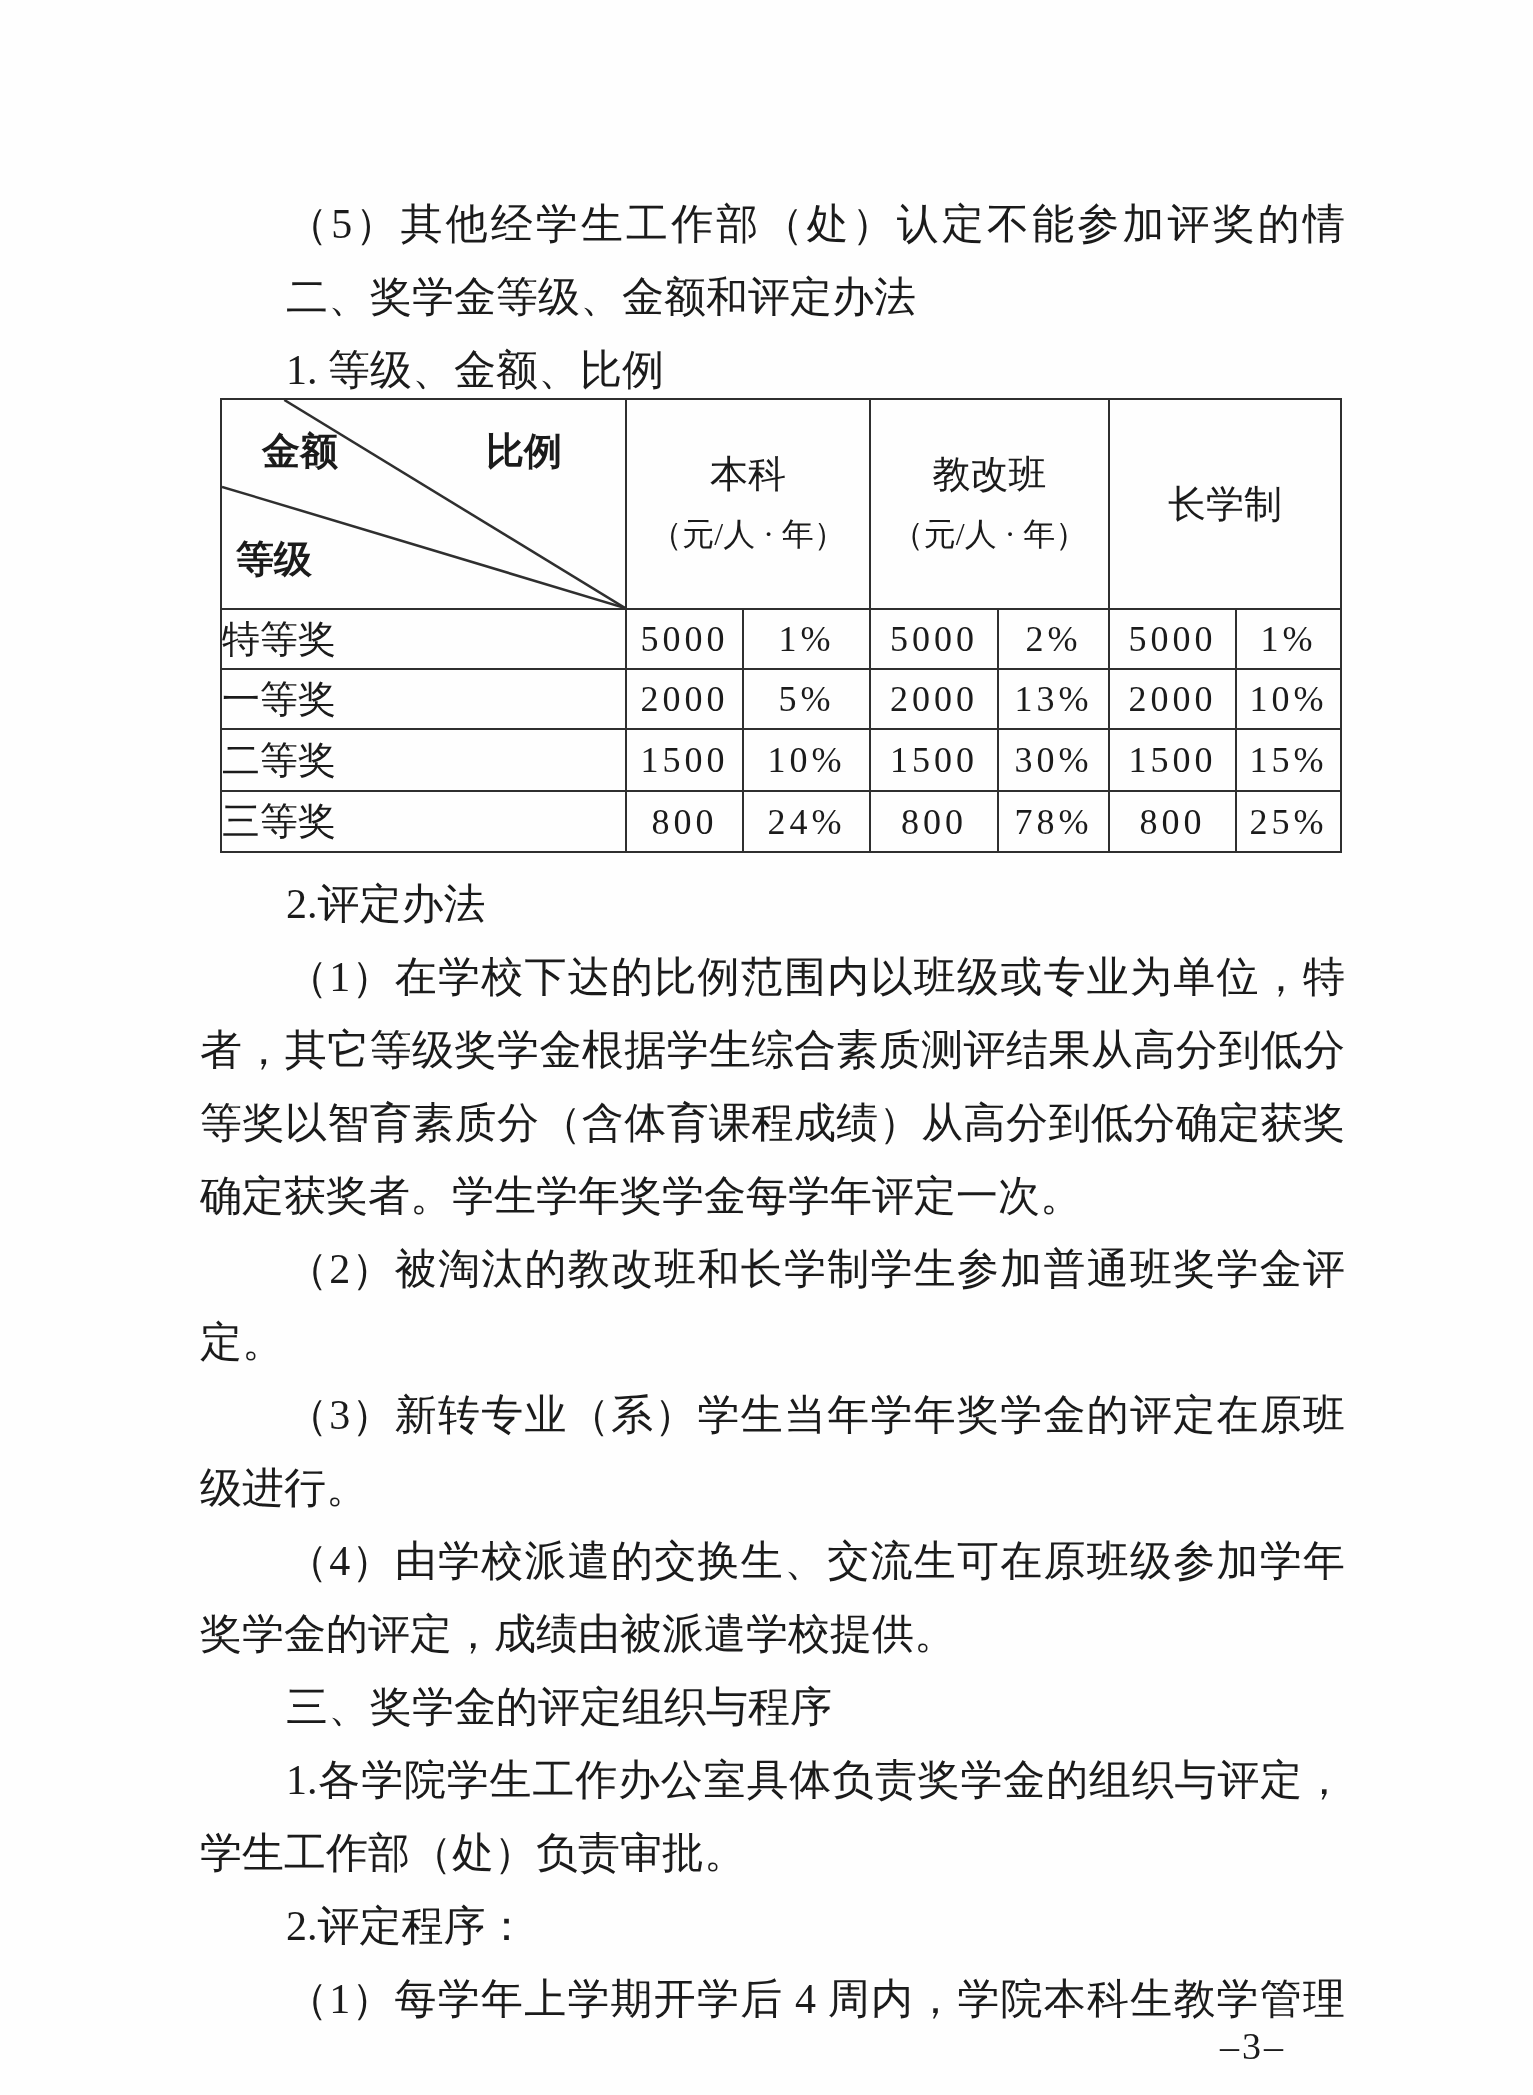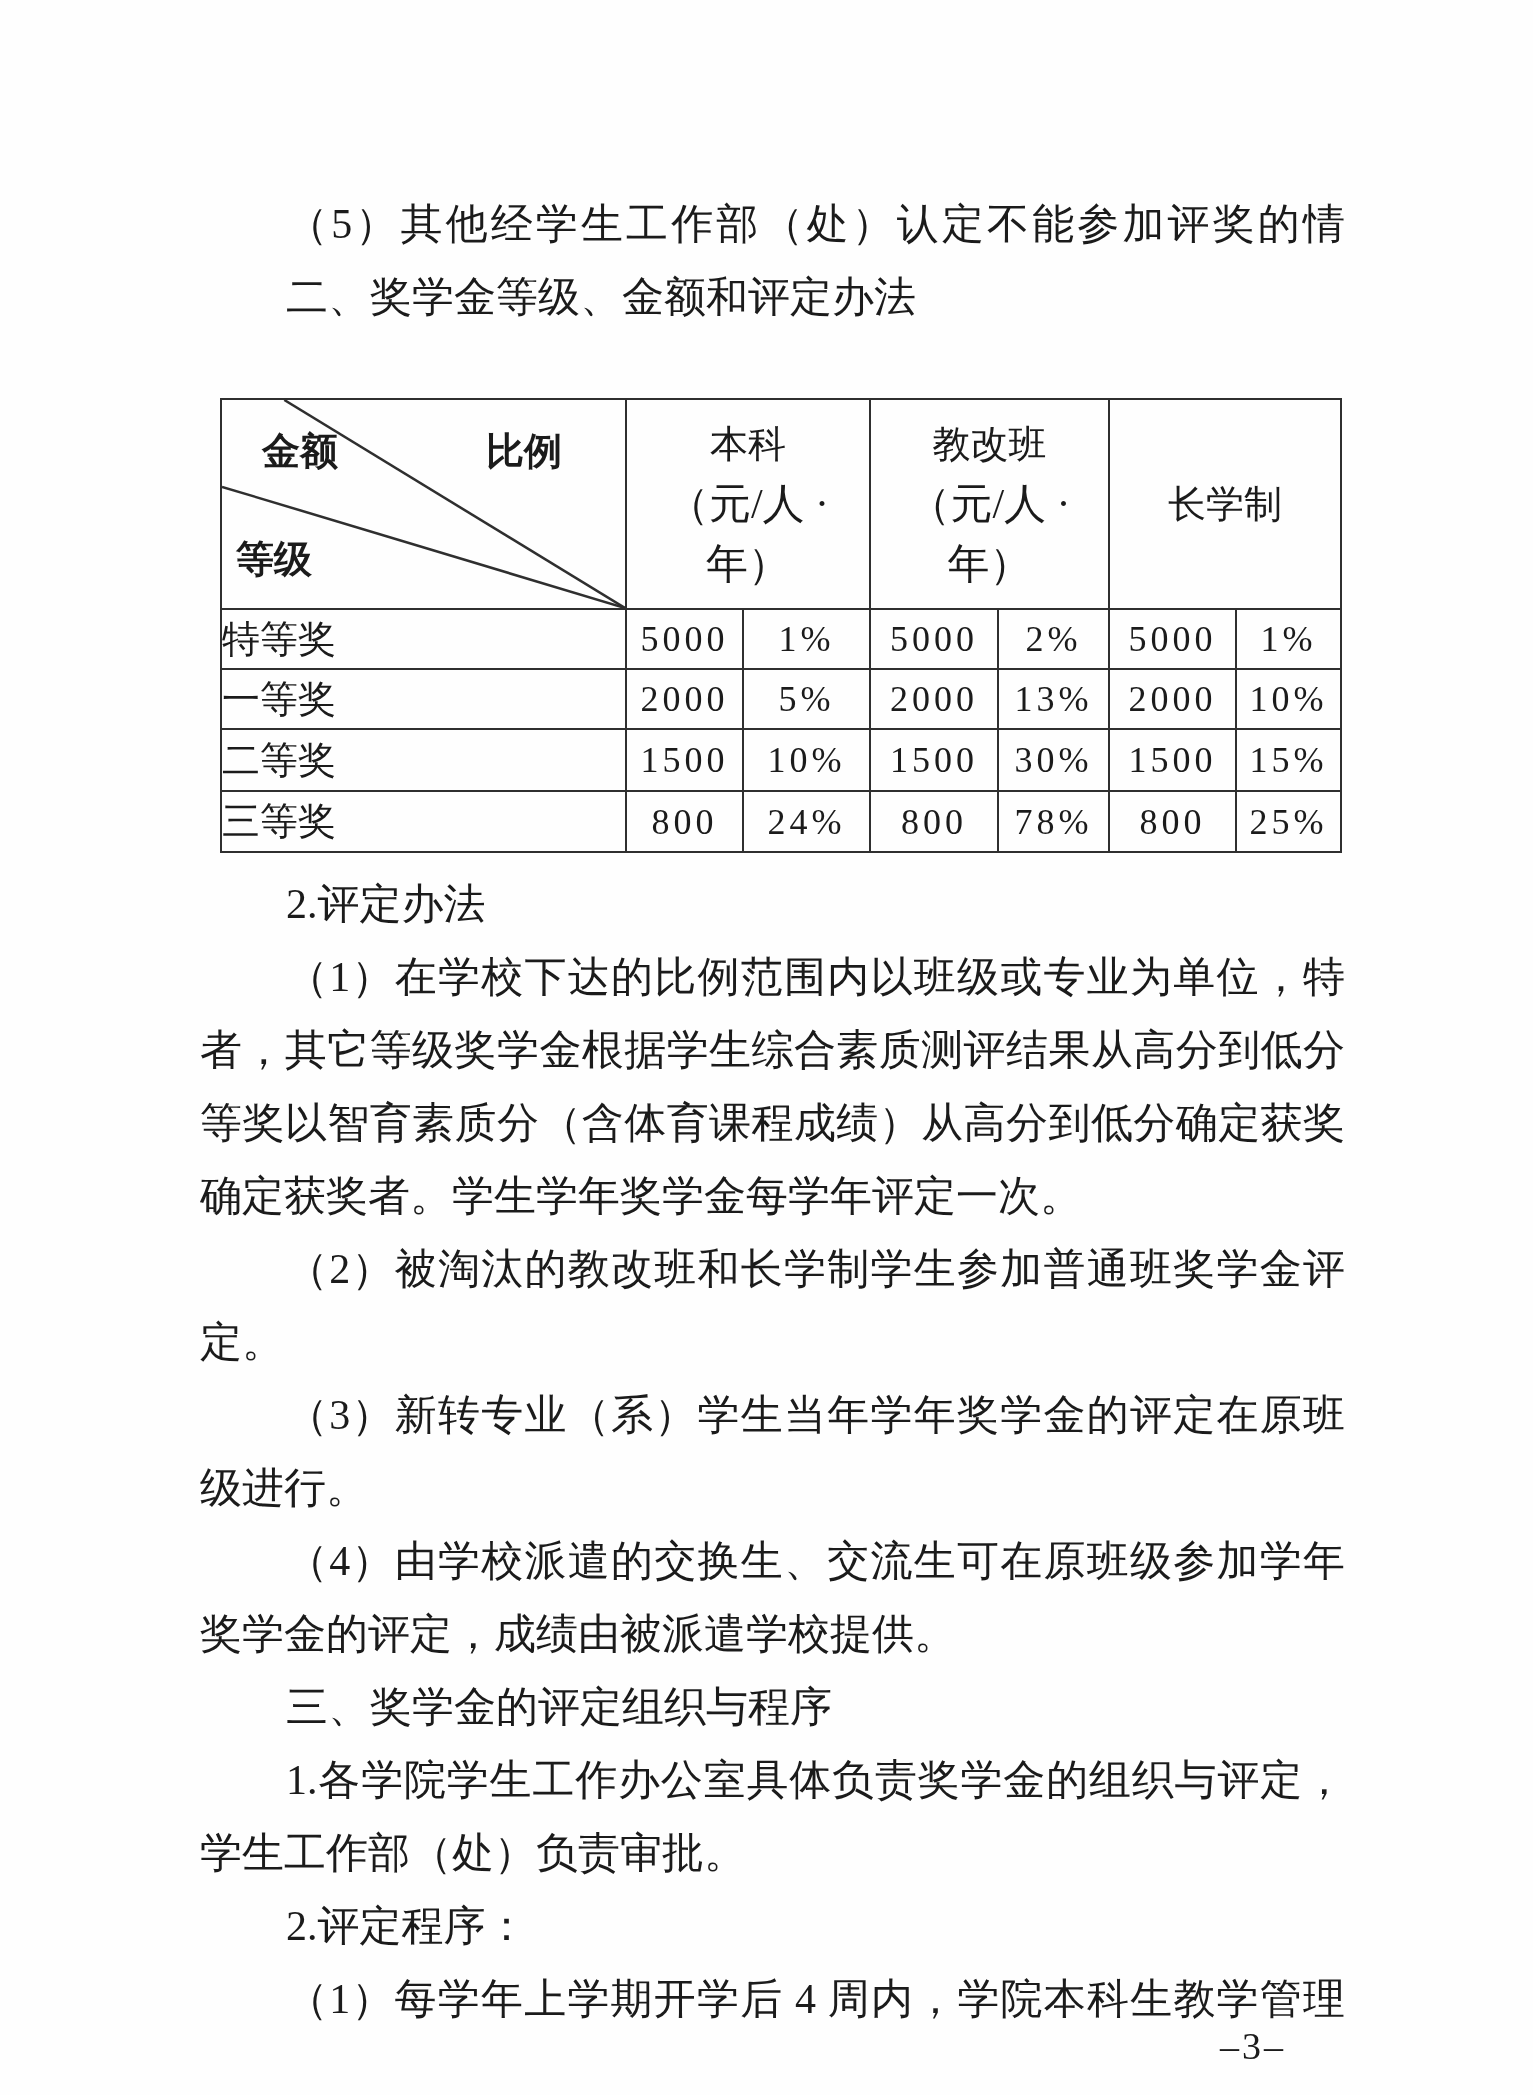"1. 等级、金额、比例" div.line { html: none -> <div>1. 等级、金额、比例</div> }
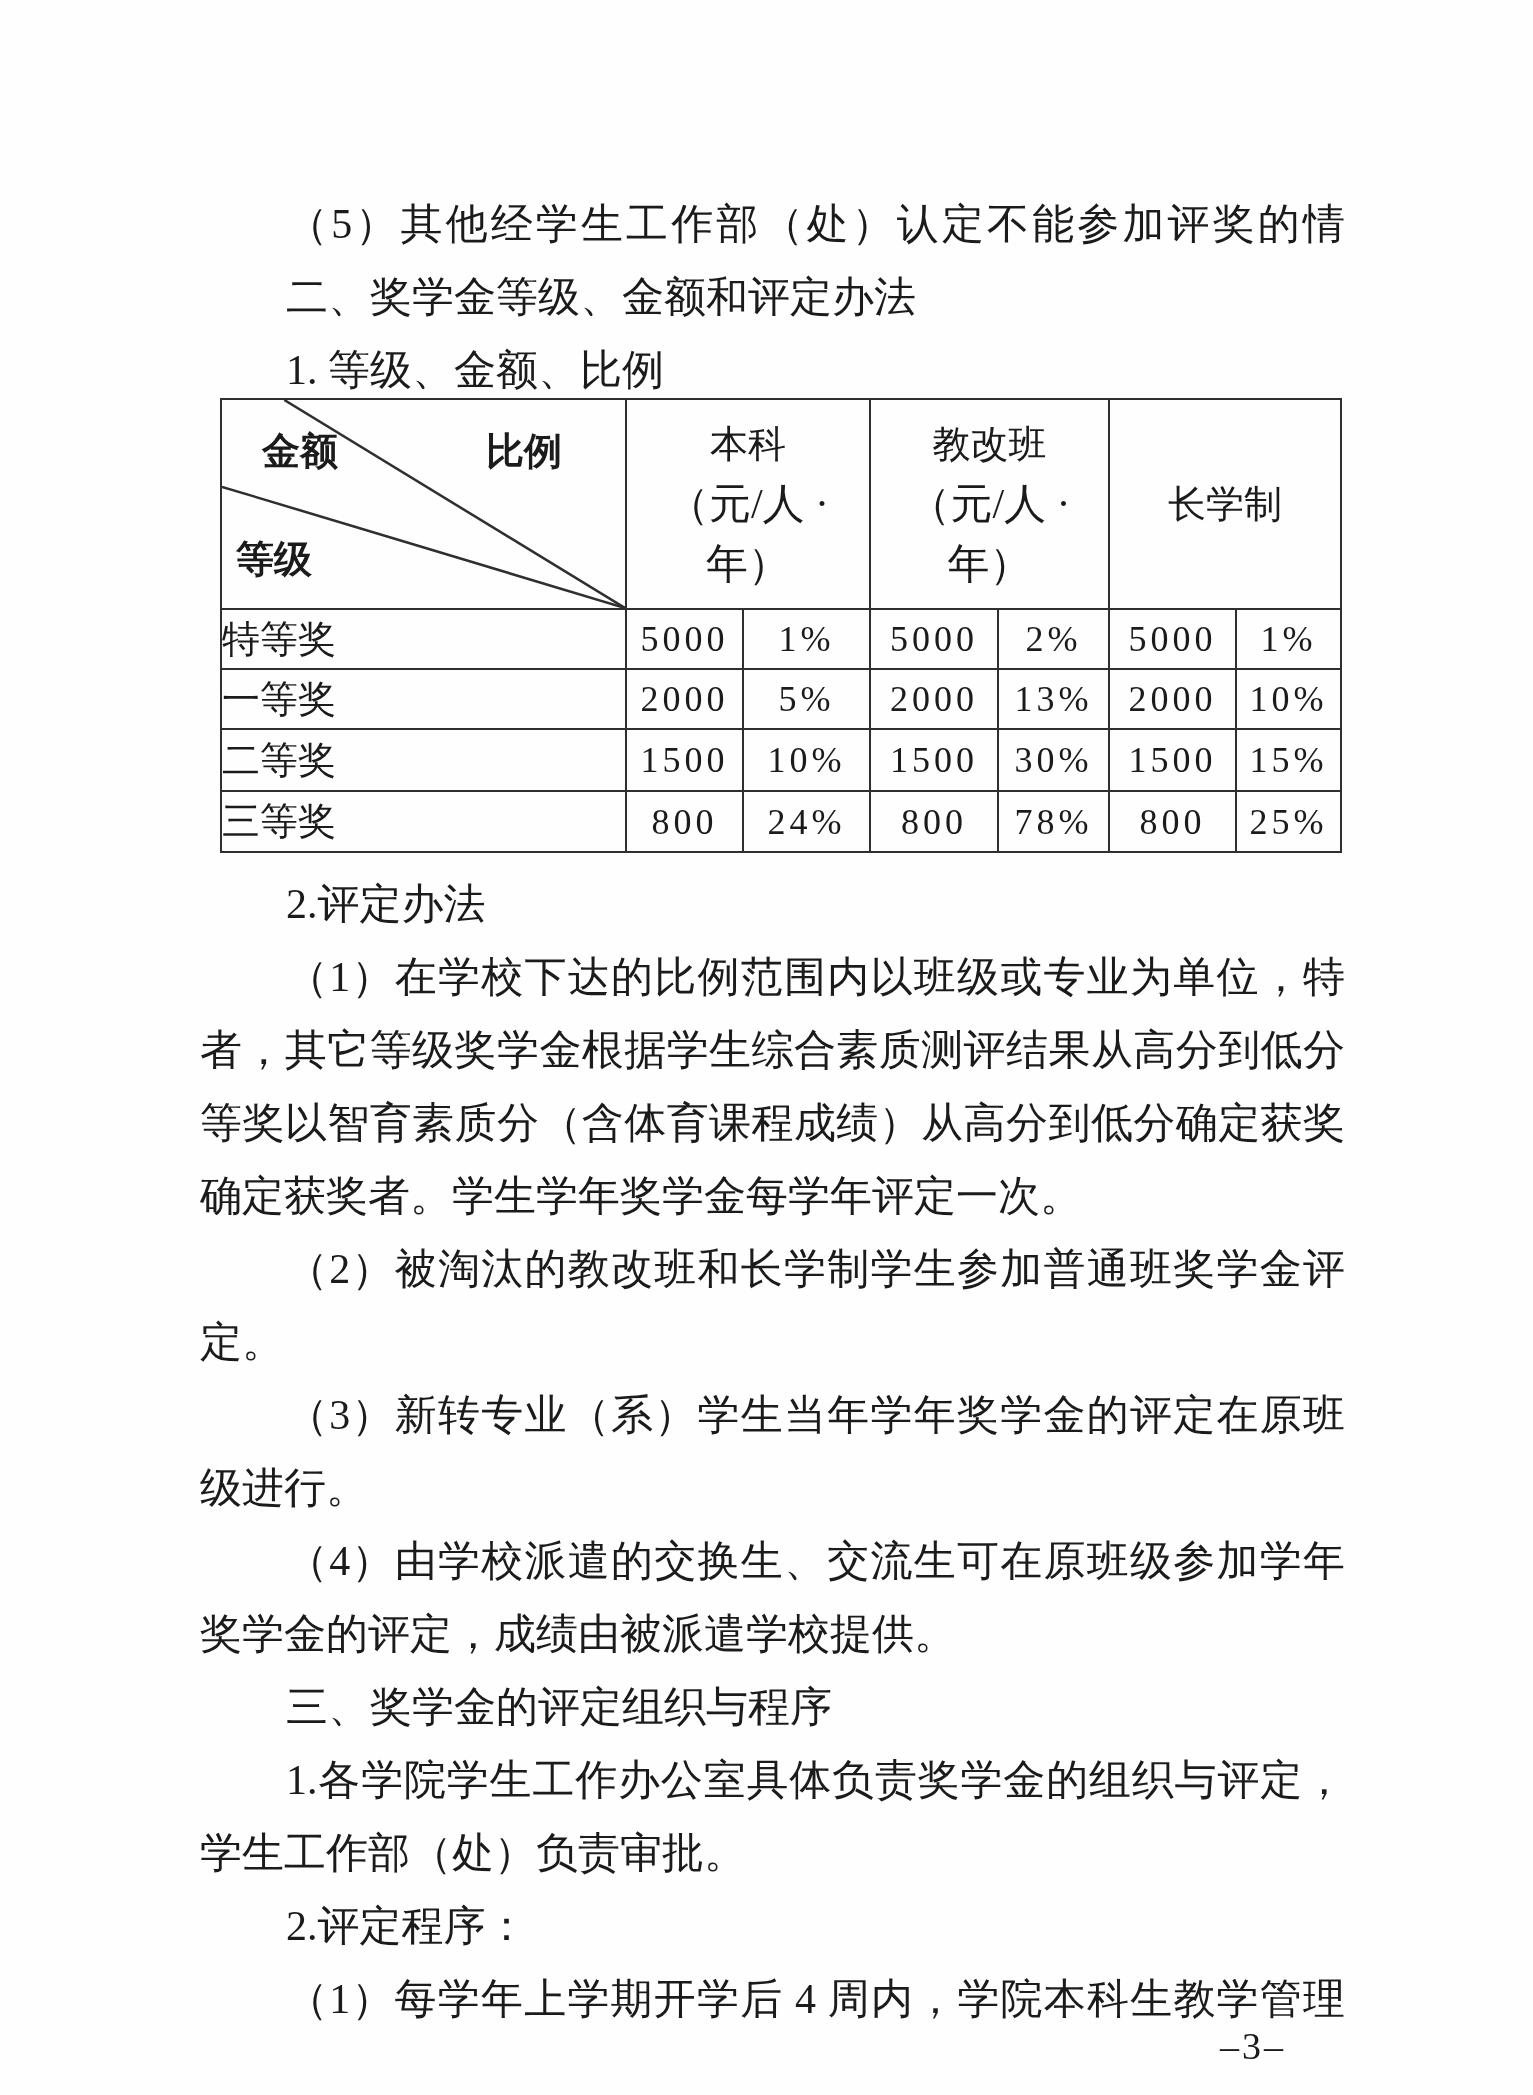"（元/人 · 年）" .grp-unit { font-size: 42px -> 32px }
